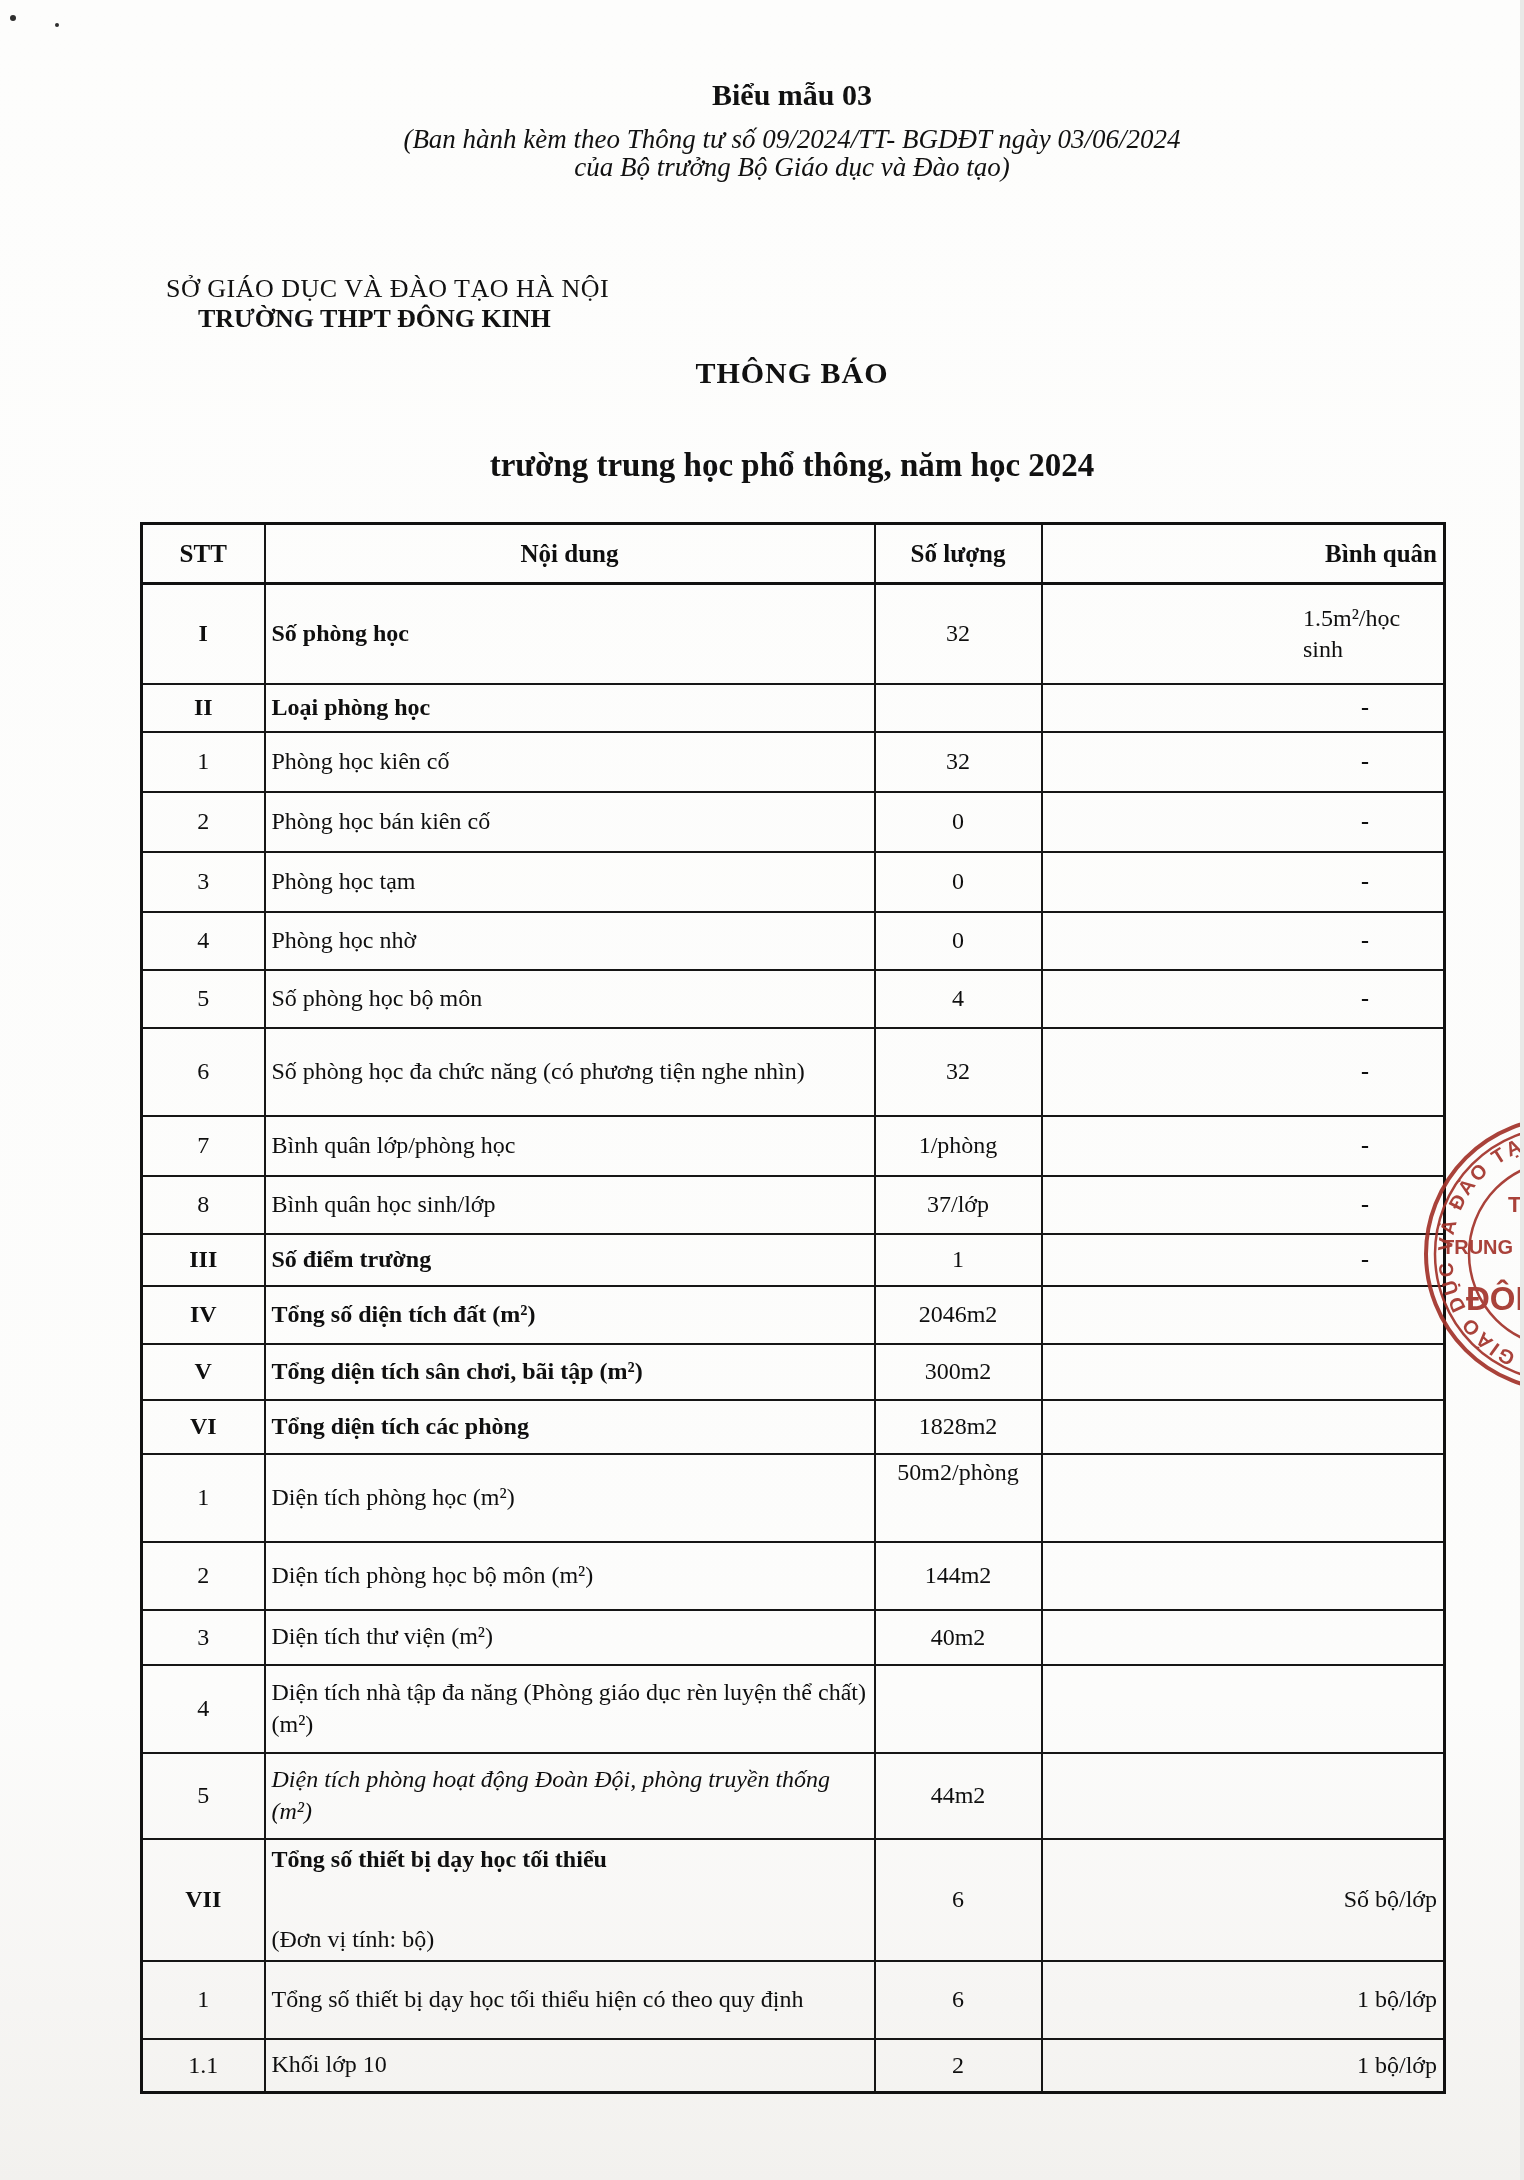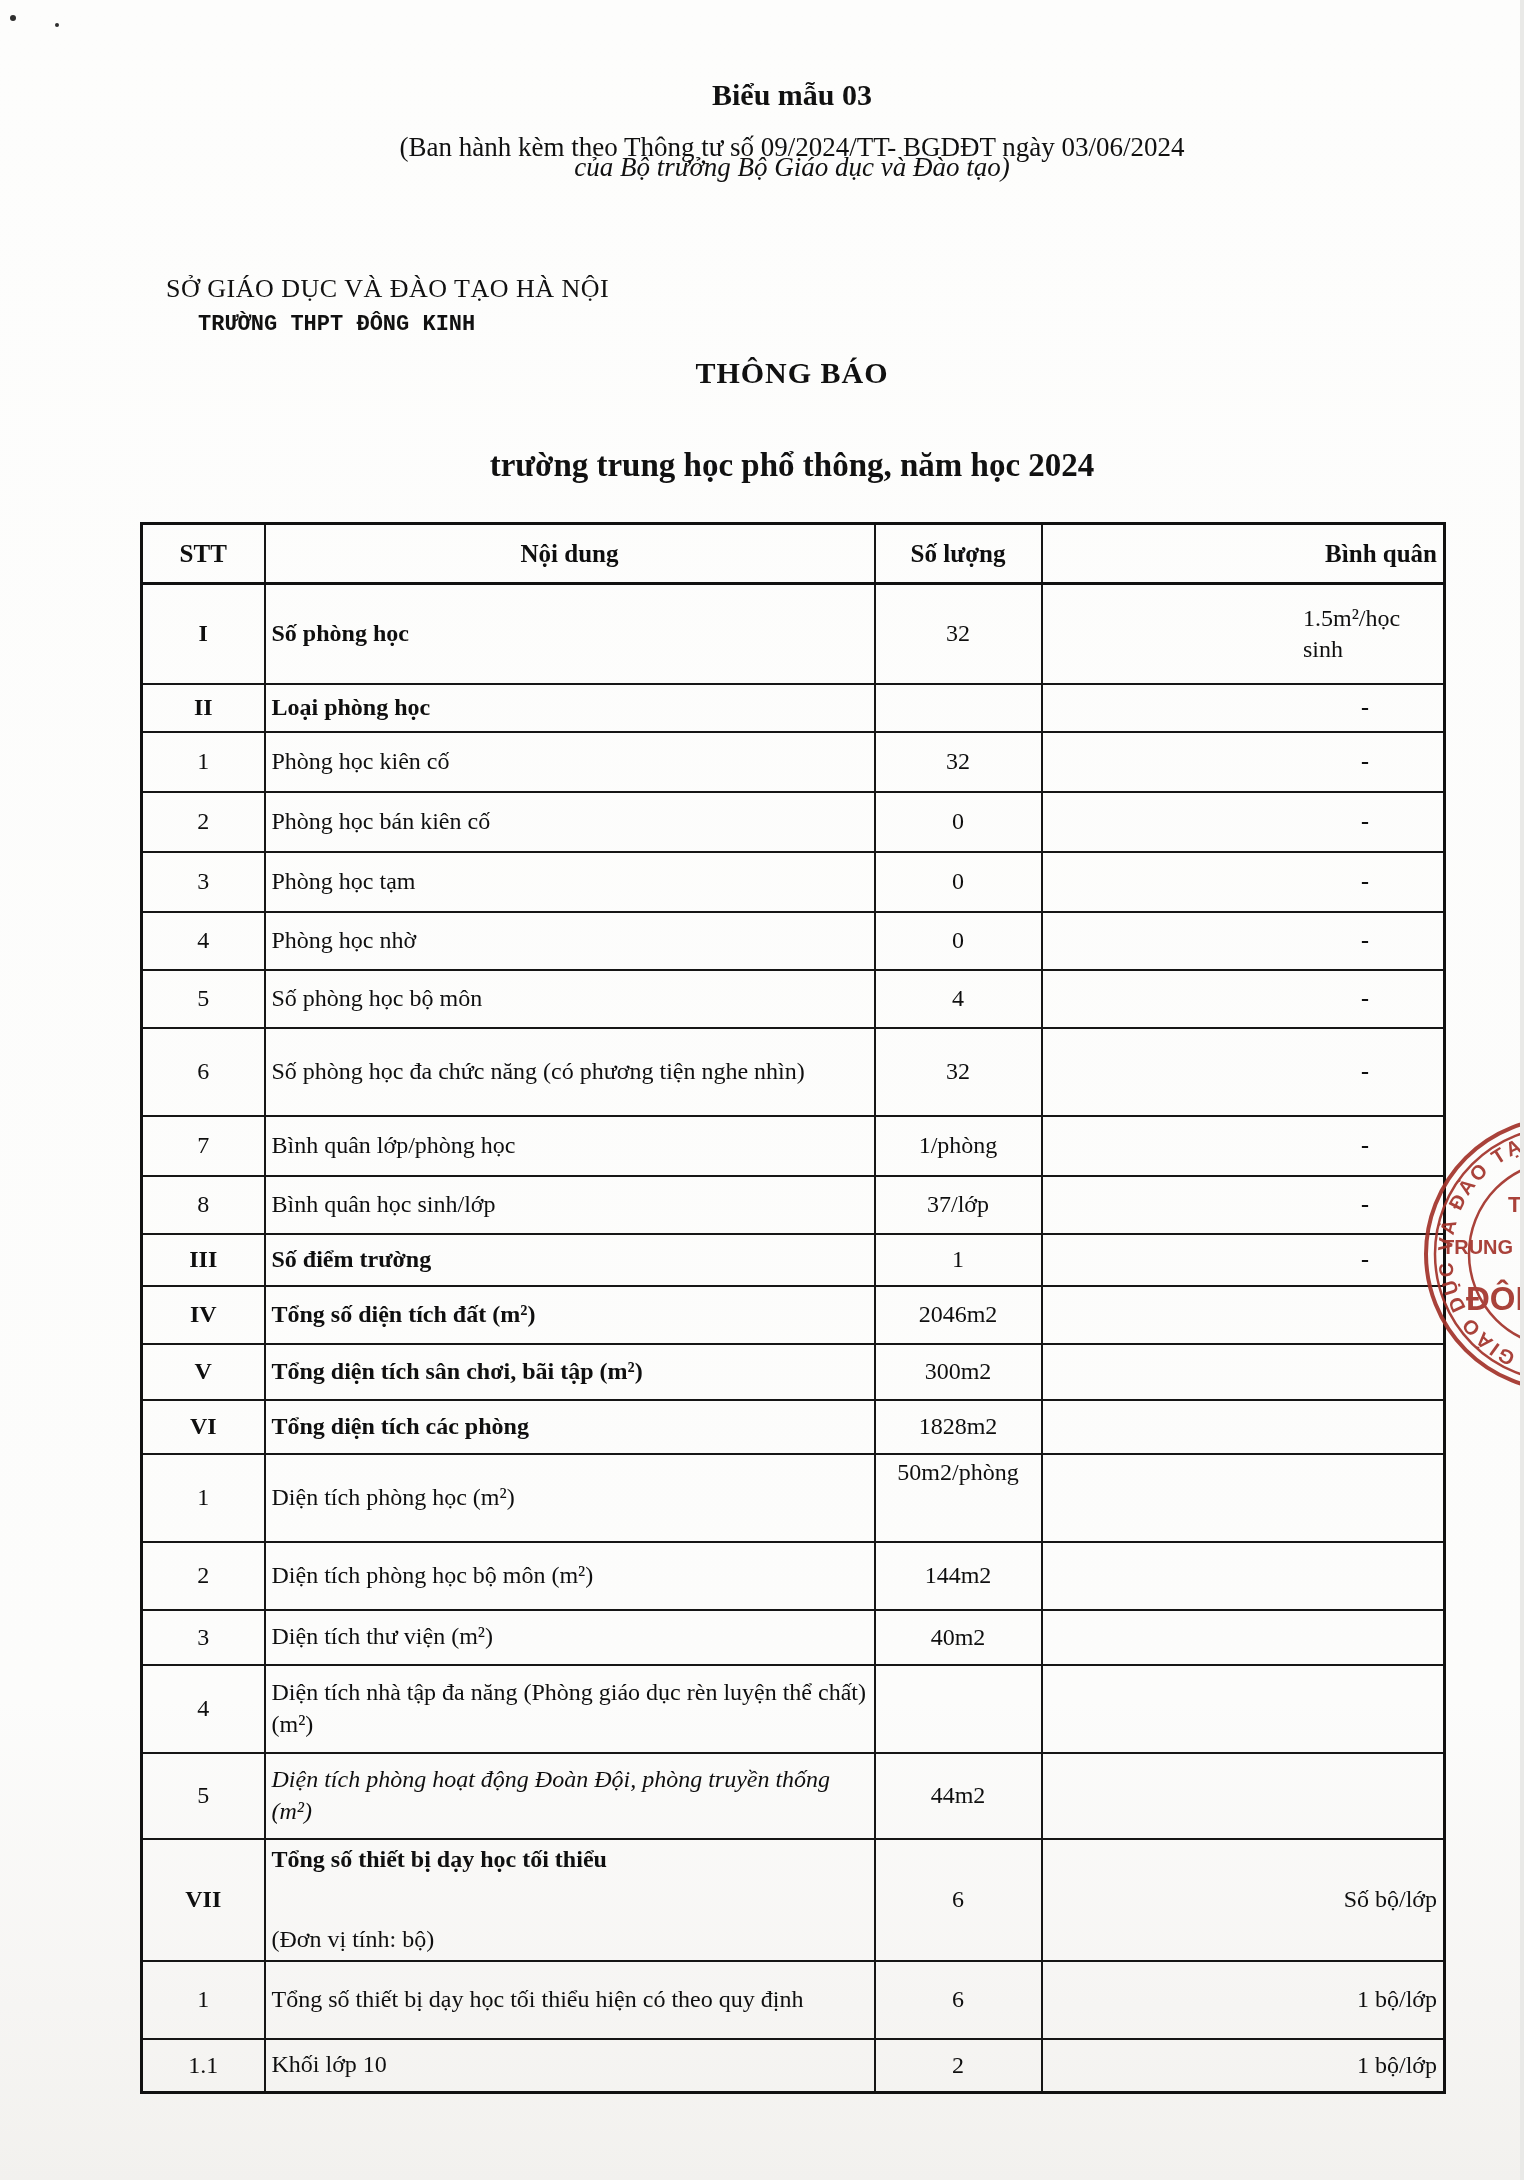"(Ban hành kèm theo Thông" .form-sub1 { font-style: none -> italic; top: 132px -> 124px }
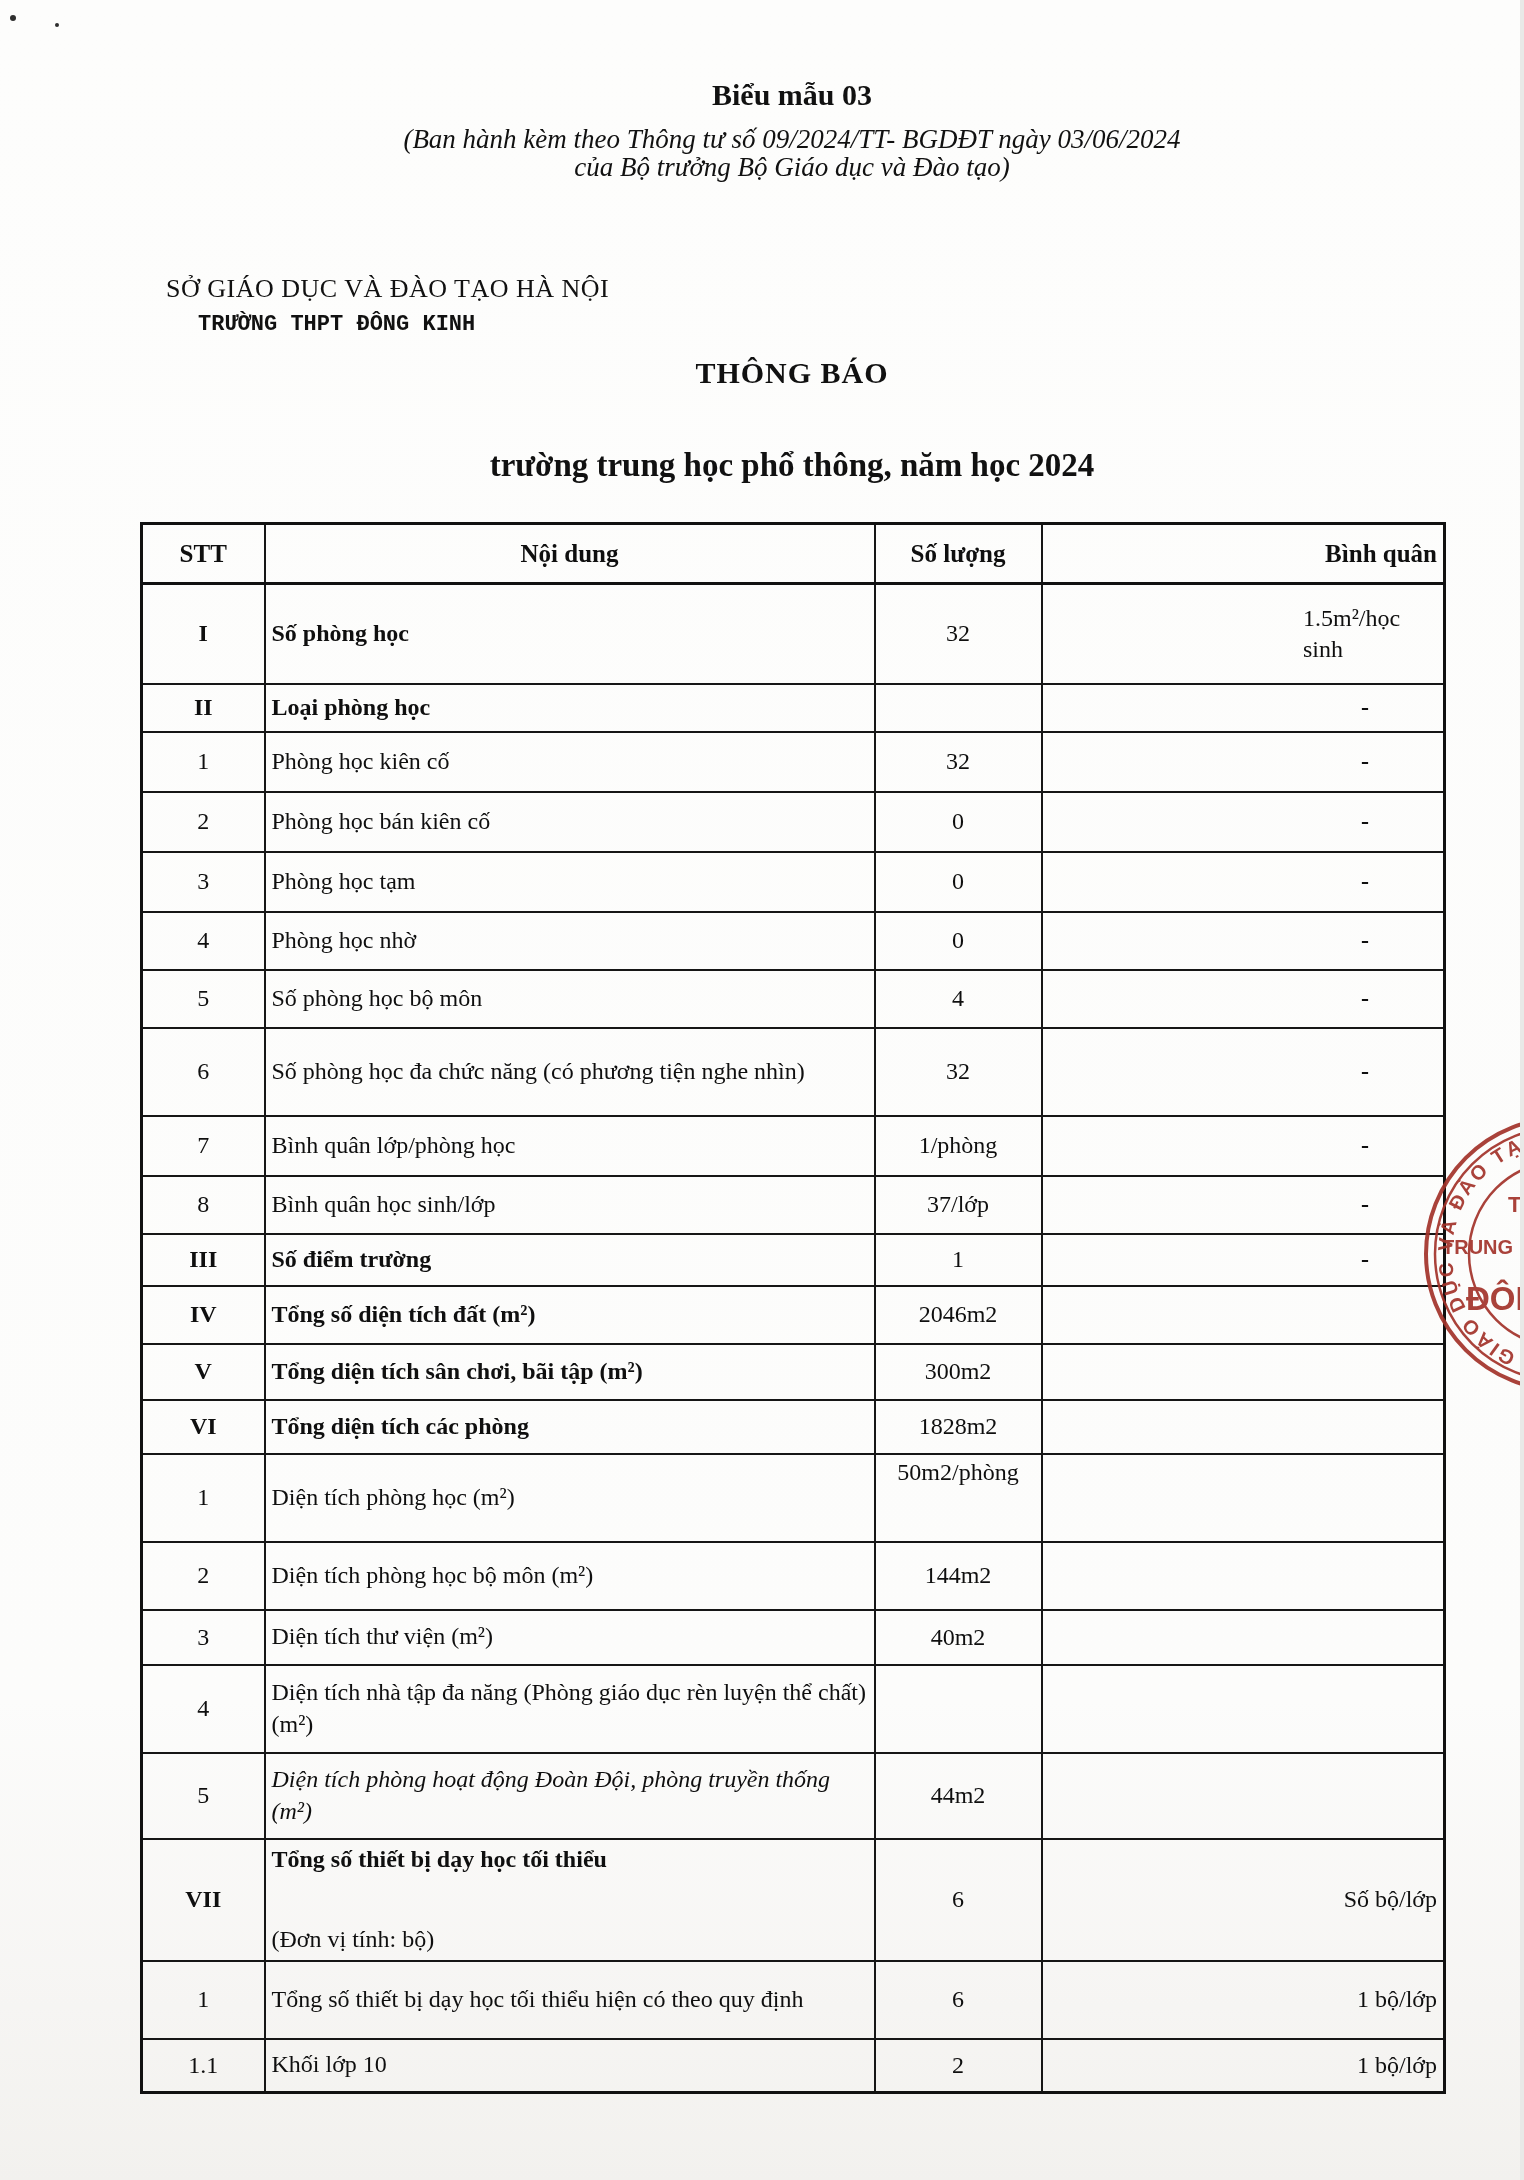"TRƯỜNG THPT ĐÔNG KINH" .school { font-family: Liberation Mono, monospace -> none; font-size: 22px -> 26px; top: 312px -> 304px }
